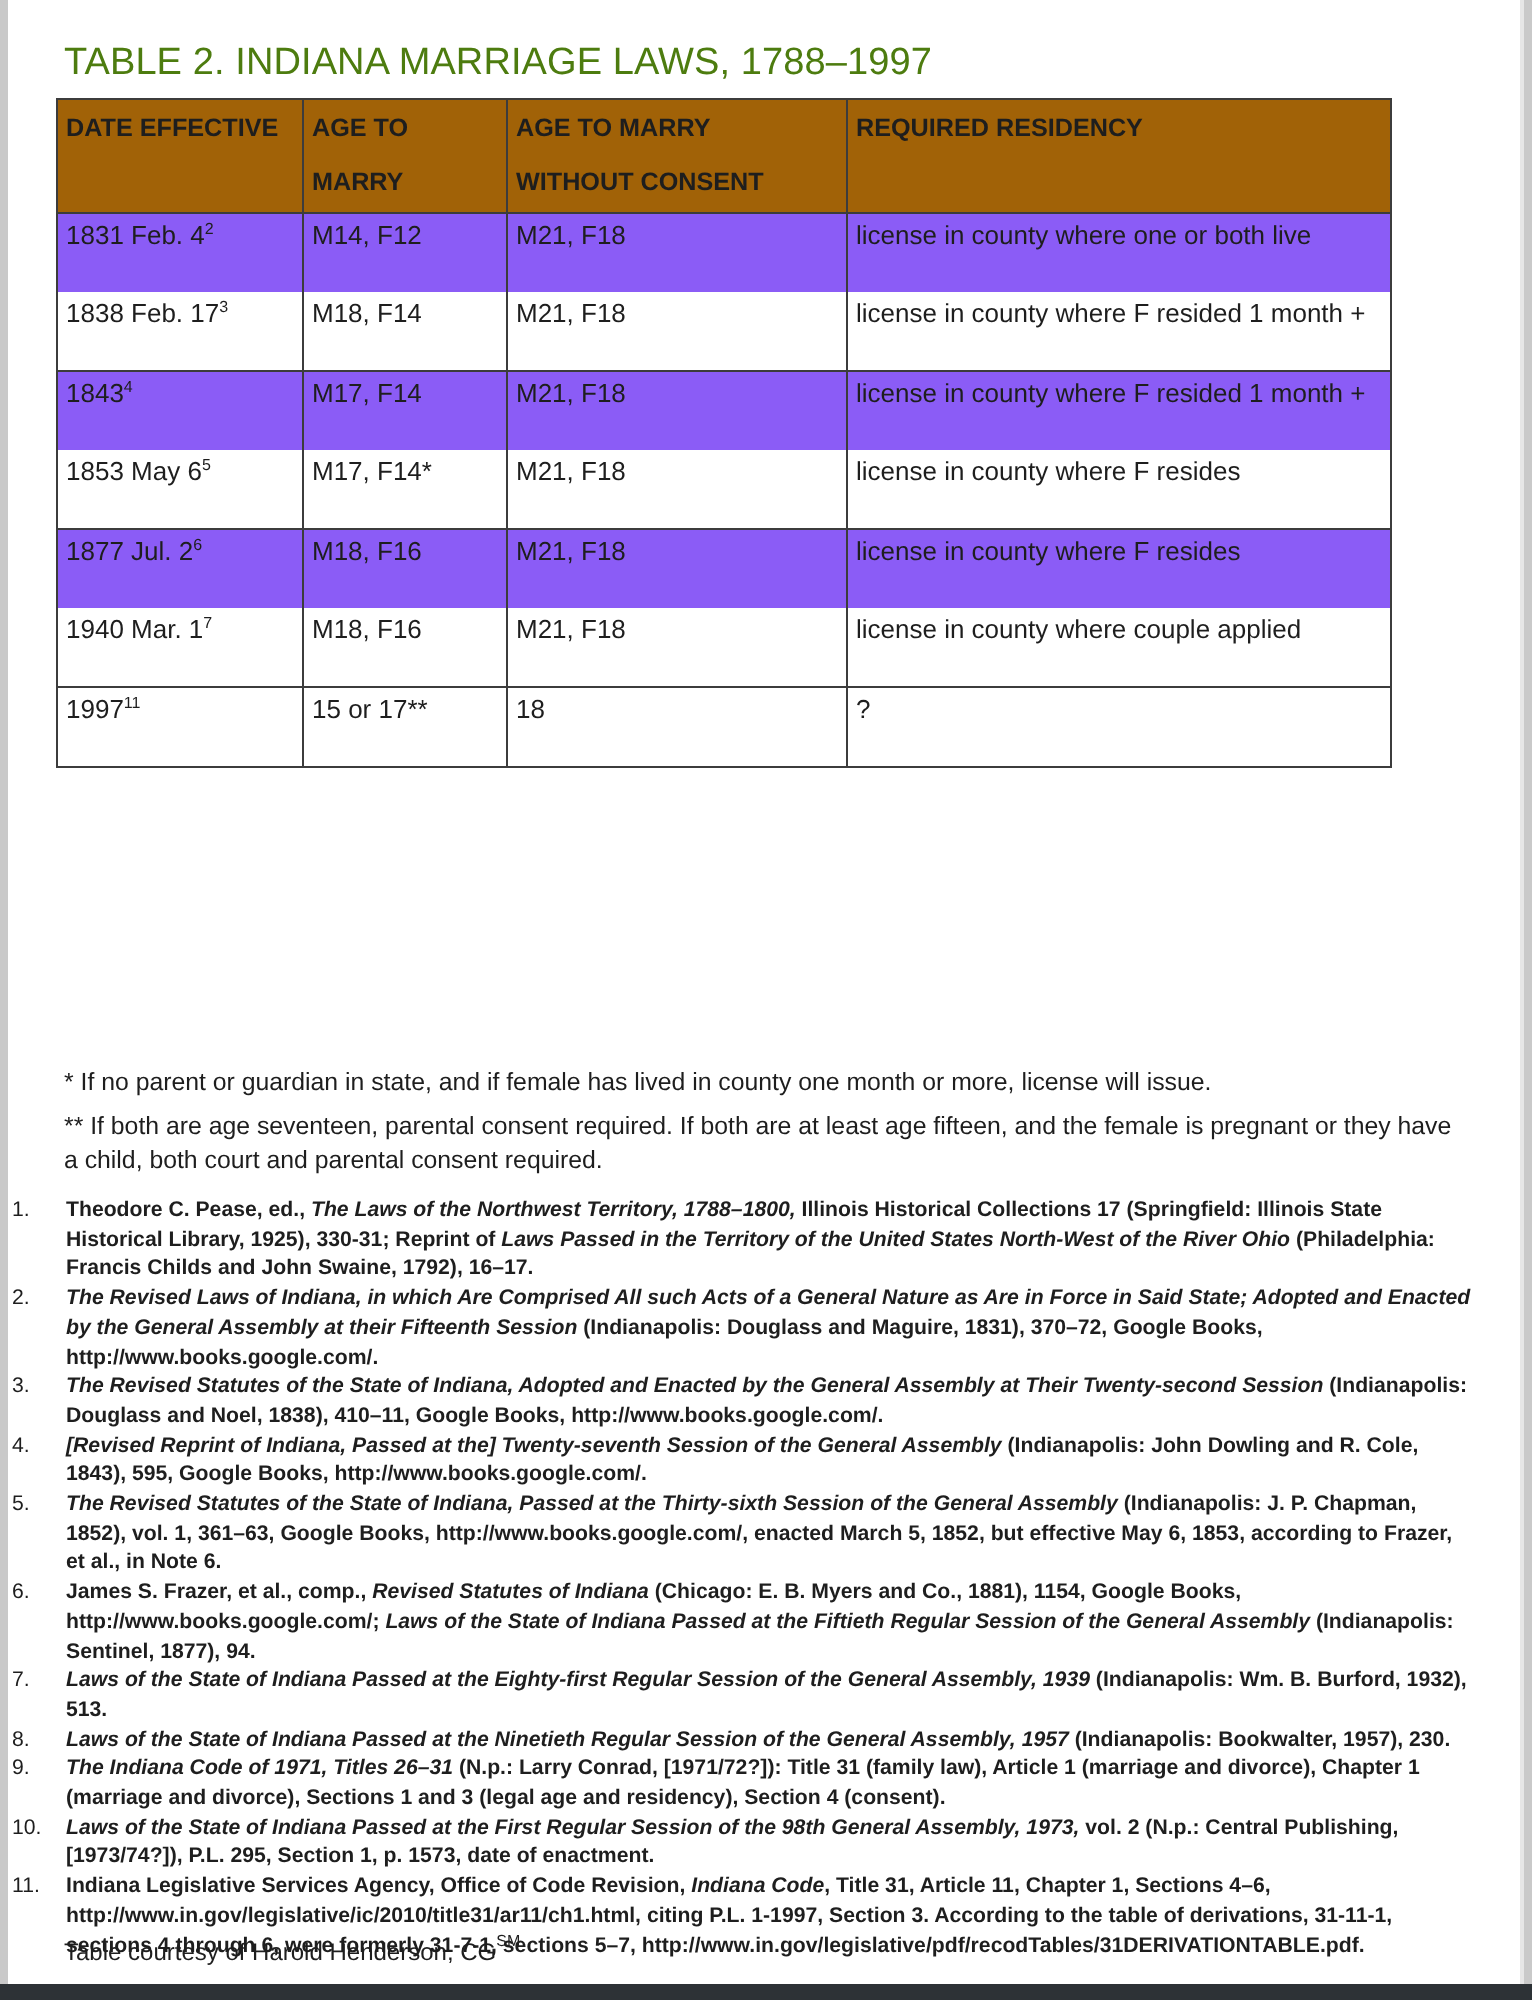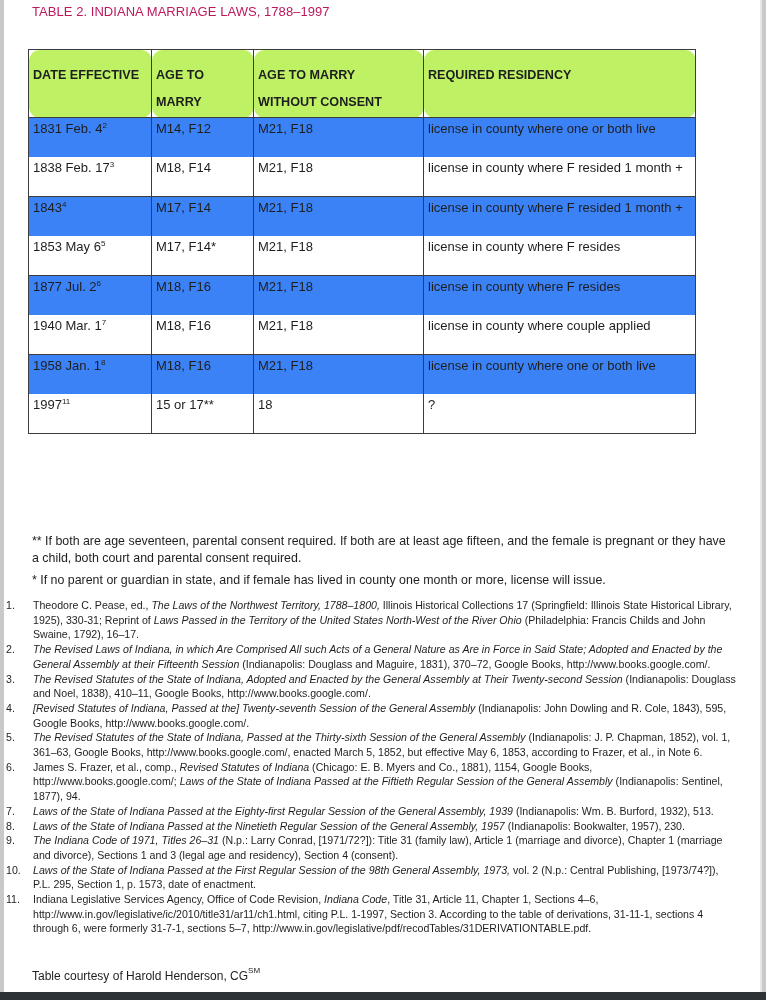"TABLE 2. INDIANA MARRIAGE LAWS," .title { color: #be185d -> #4d7c0f; font-size: 13px -> 19px; top: 4px -> 21px }
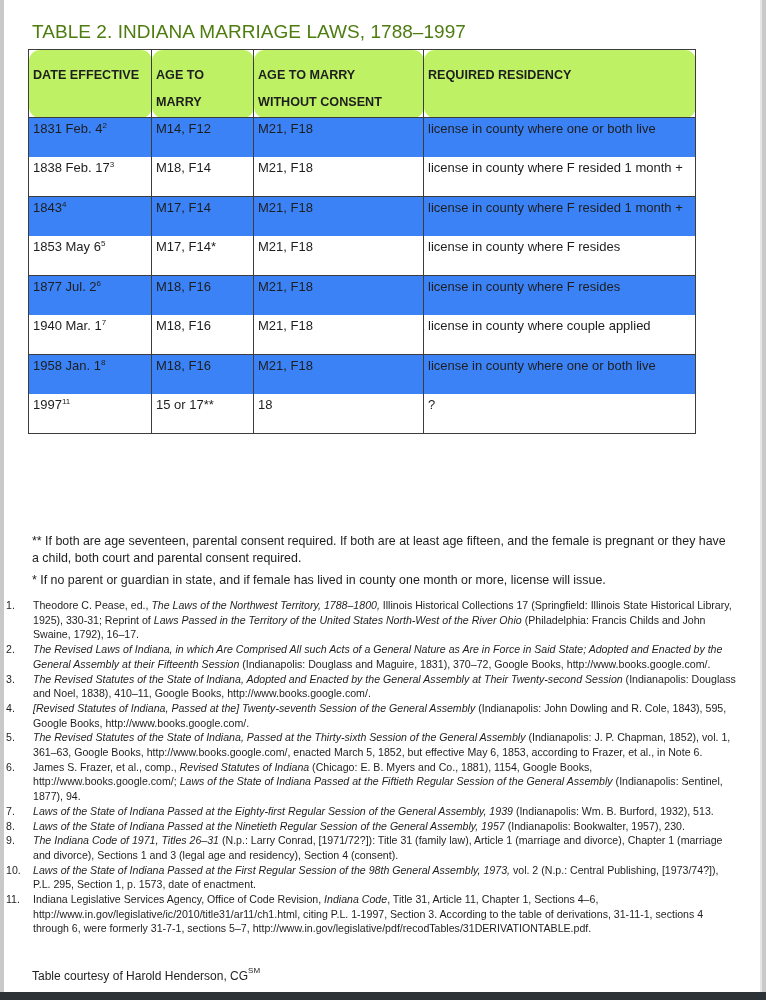"DATE EFFECTIVE" table.laws th { background: #bef264 -> #a16207; border-radius: 11px -> none; padding-top: 12px -> 1px }
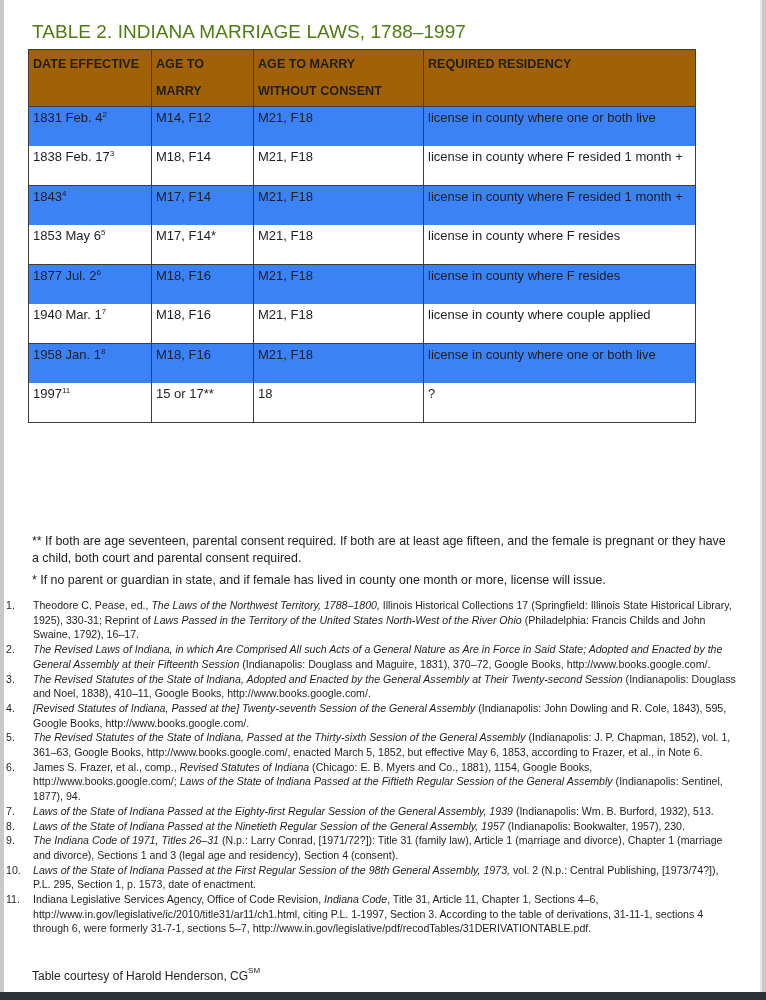"1831 Feb. 42" table.laws tr.alt td { background: #3b82f6 -> #8b5cf6 }
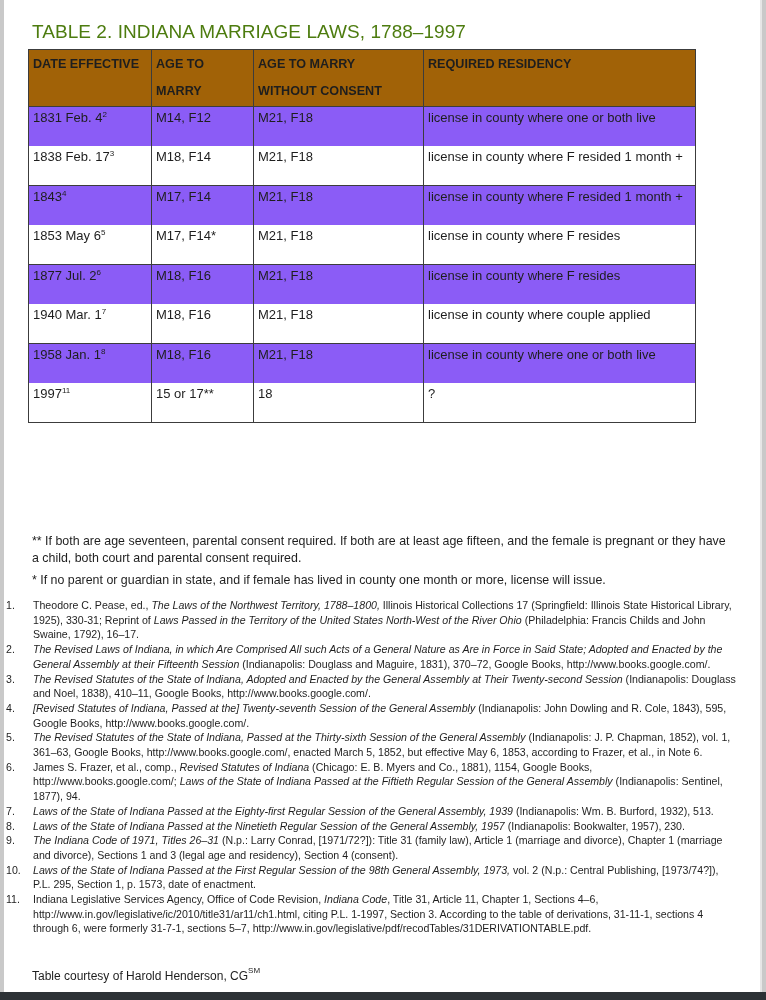"1958 Jan. 18" tr.alt { html: <tr> <td><span>1958 Jan. 1</span><sup>8</sup></td> <td>M18, F16</td> <td>M21, F18</td> <td>license in county where one or both live</td> </tr> -> none }
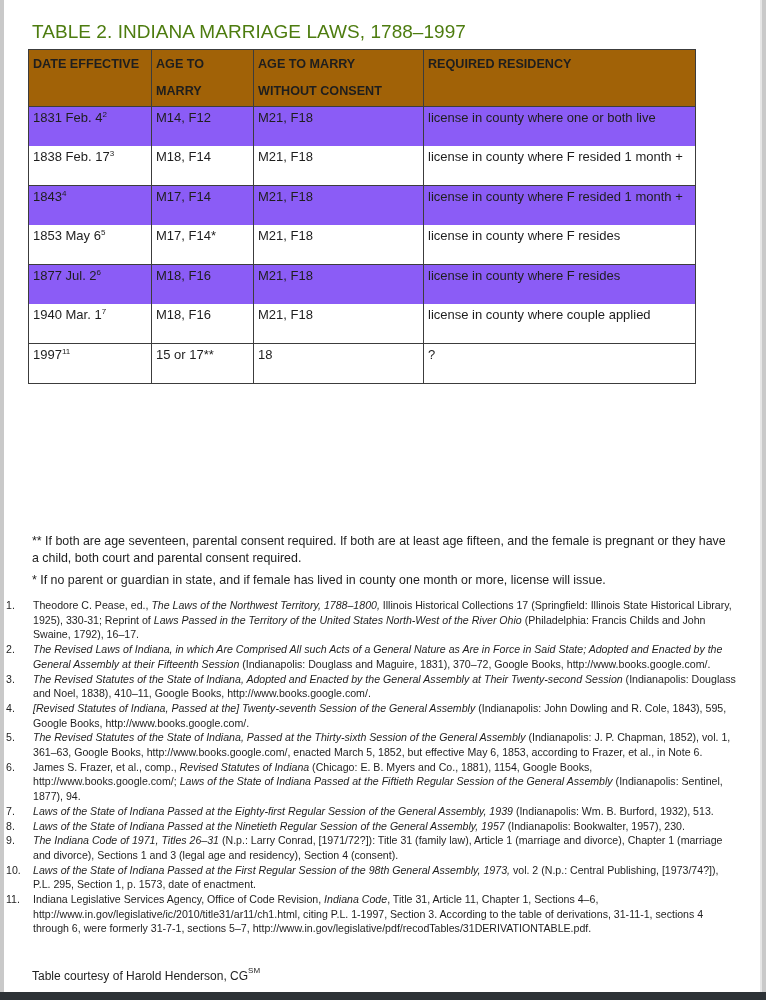"** If both are age" p { order: before "* If no parent or" -> after "* If no parent or" }
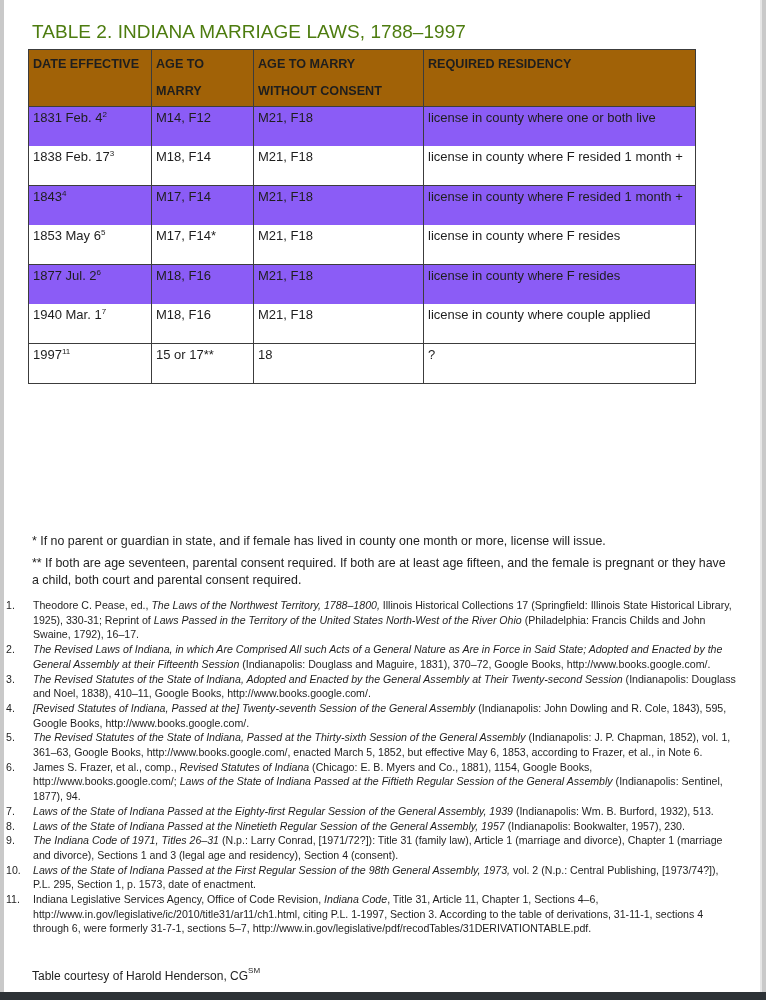"Theodore C. Pease, ed., The" .ref .txt { font-weight: none -> bold }
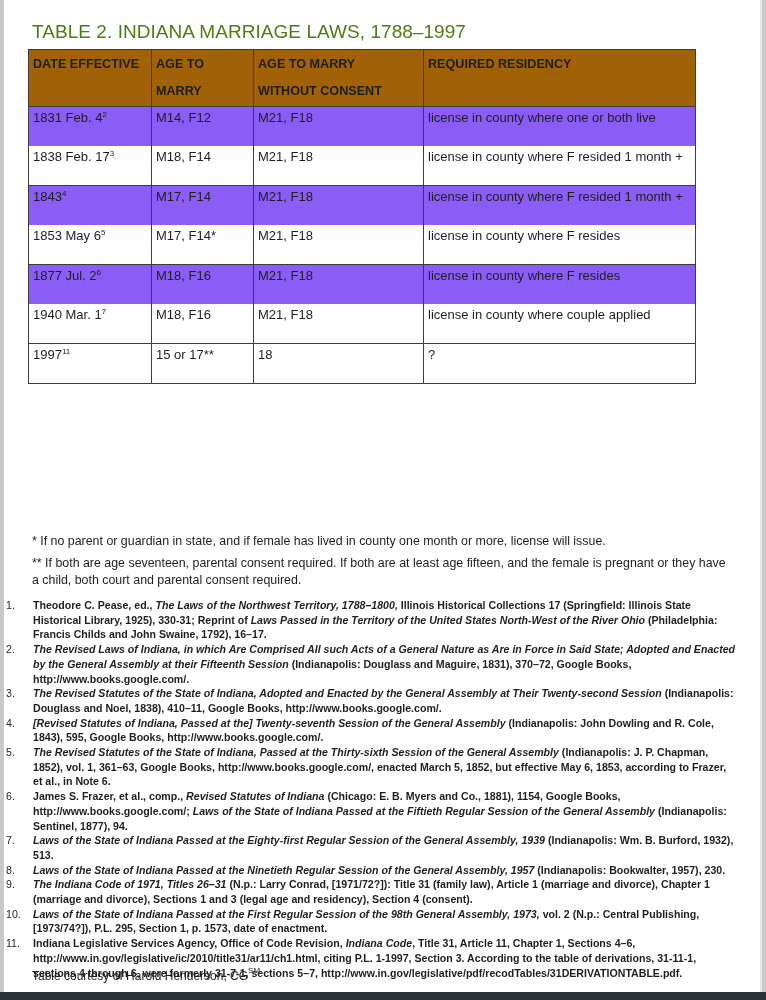"[Revised Statutes of Indiana, Passed" i { text: Statutes -> Reprint }
